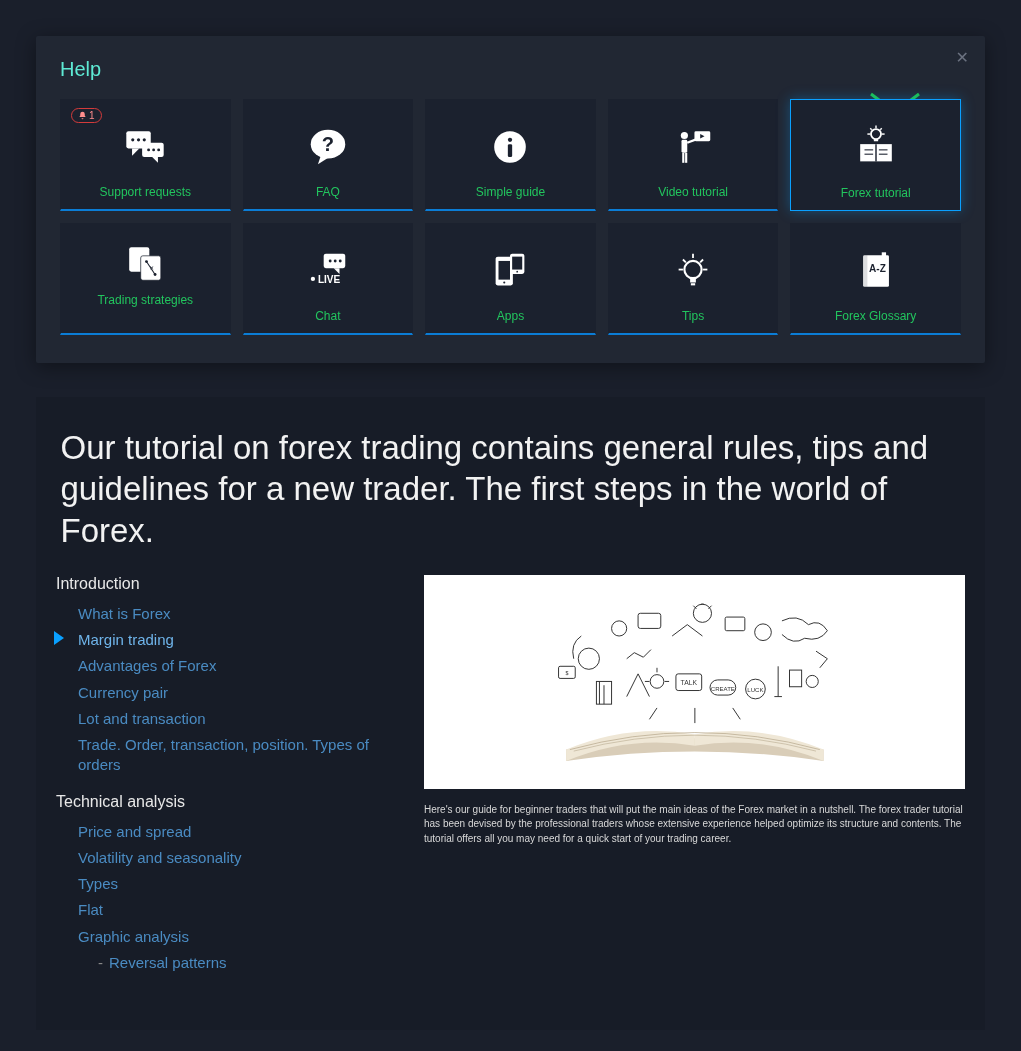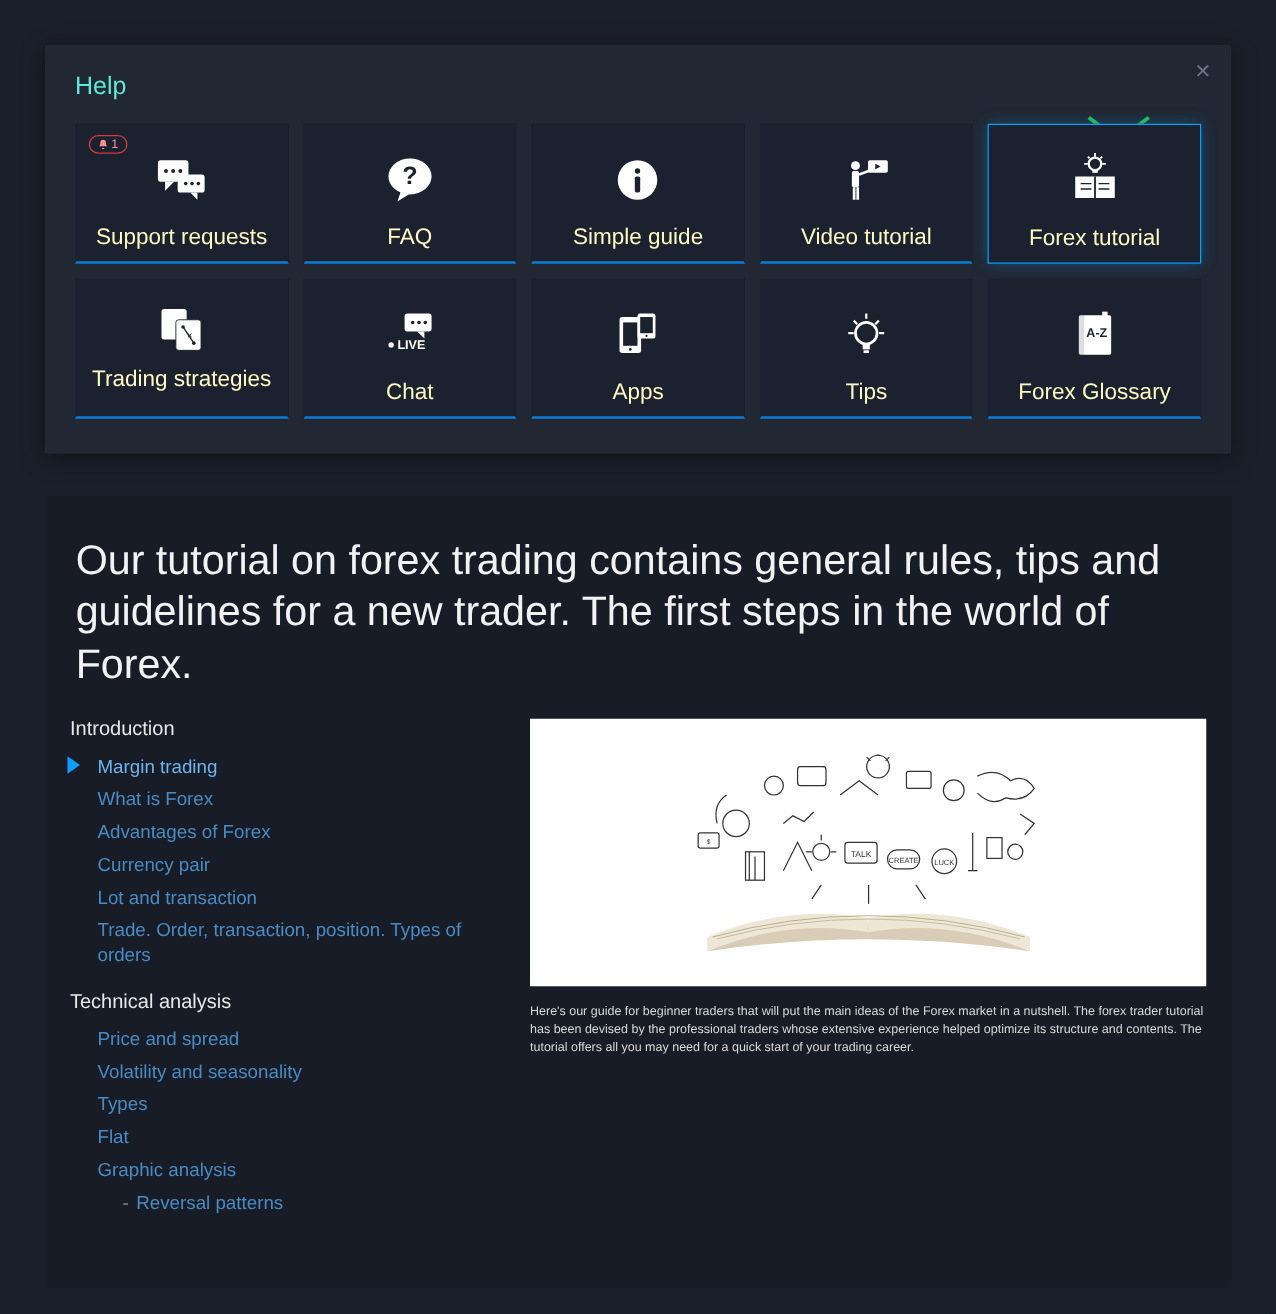"Support requests" .card .label { color: #fef9c3 -> #22c55e; font-size: 18px -> 12px }
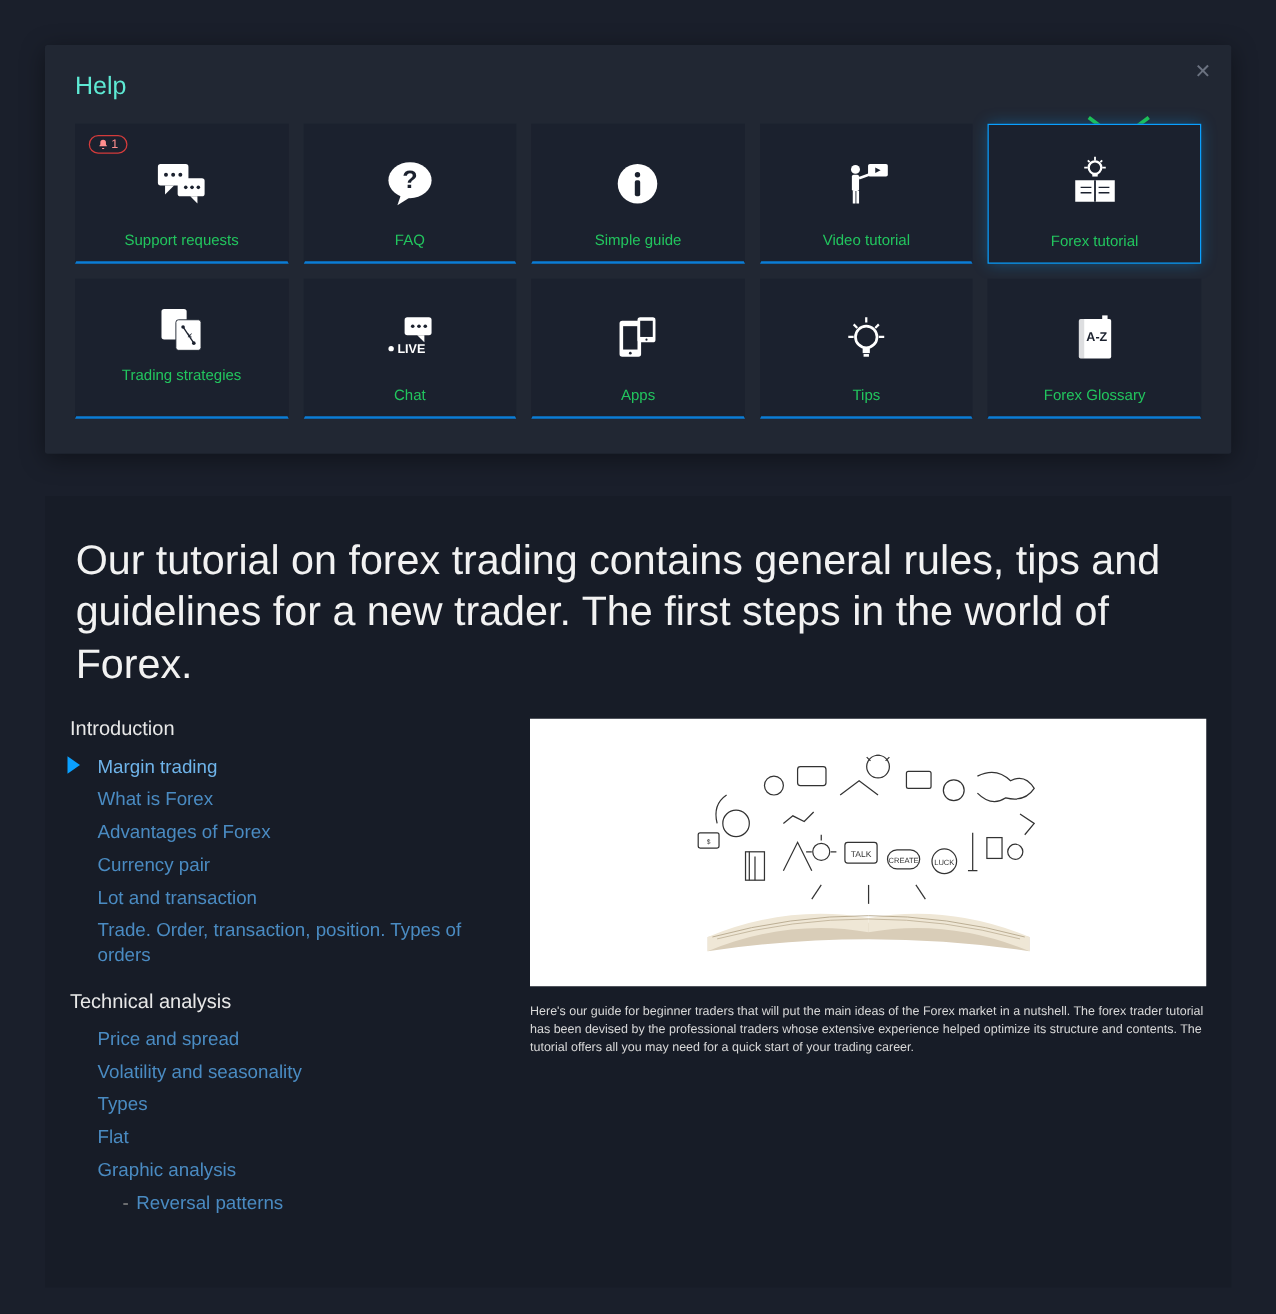"Margin trading" li.nav-item { order: before "What is Forex" -> after "What is Forex" }
